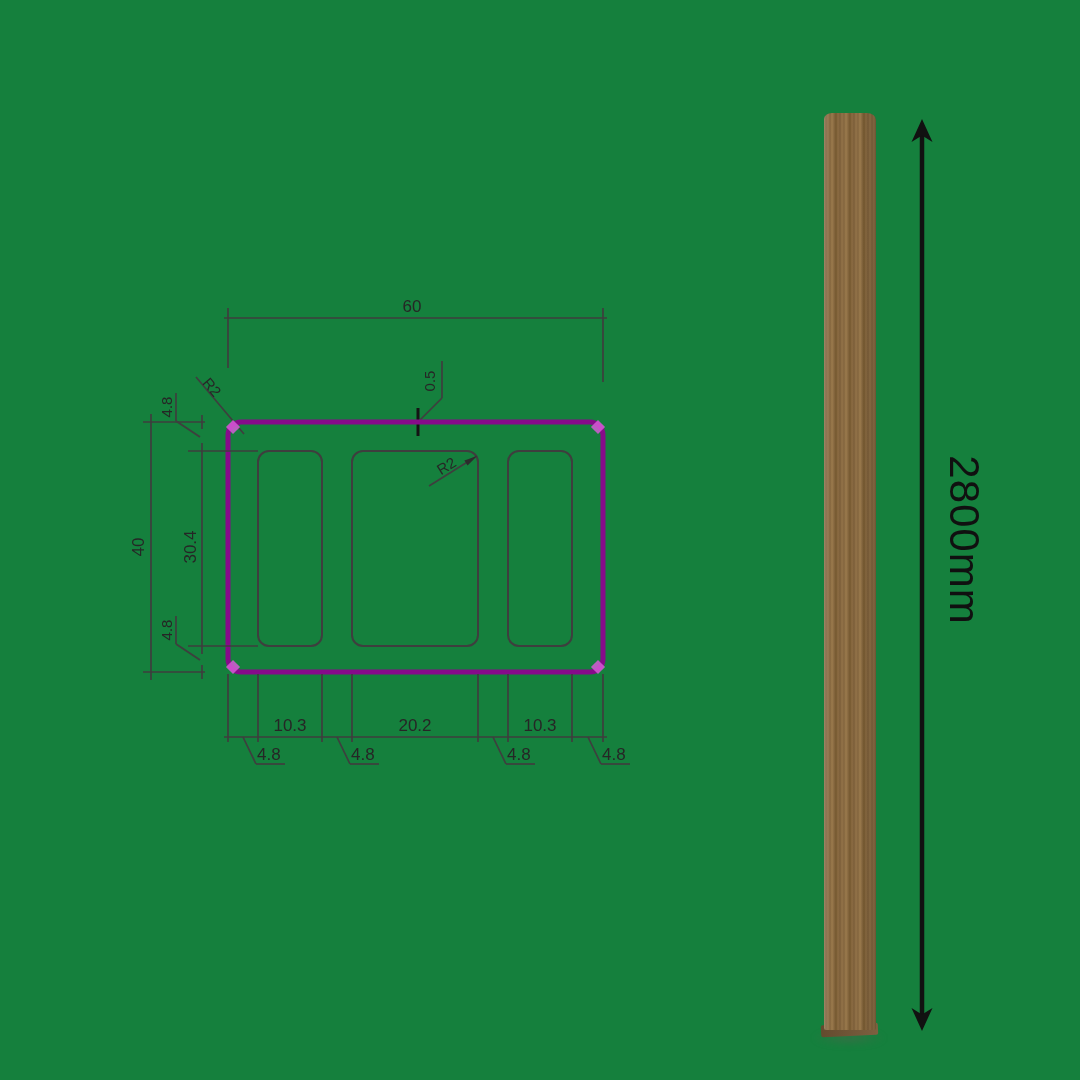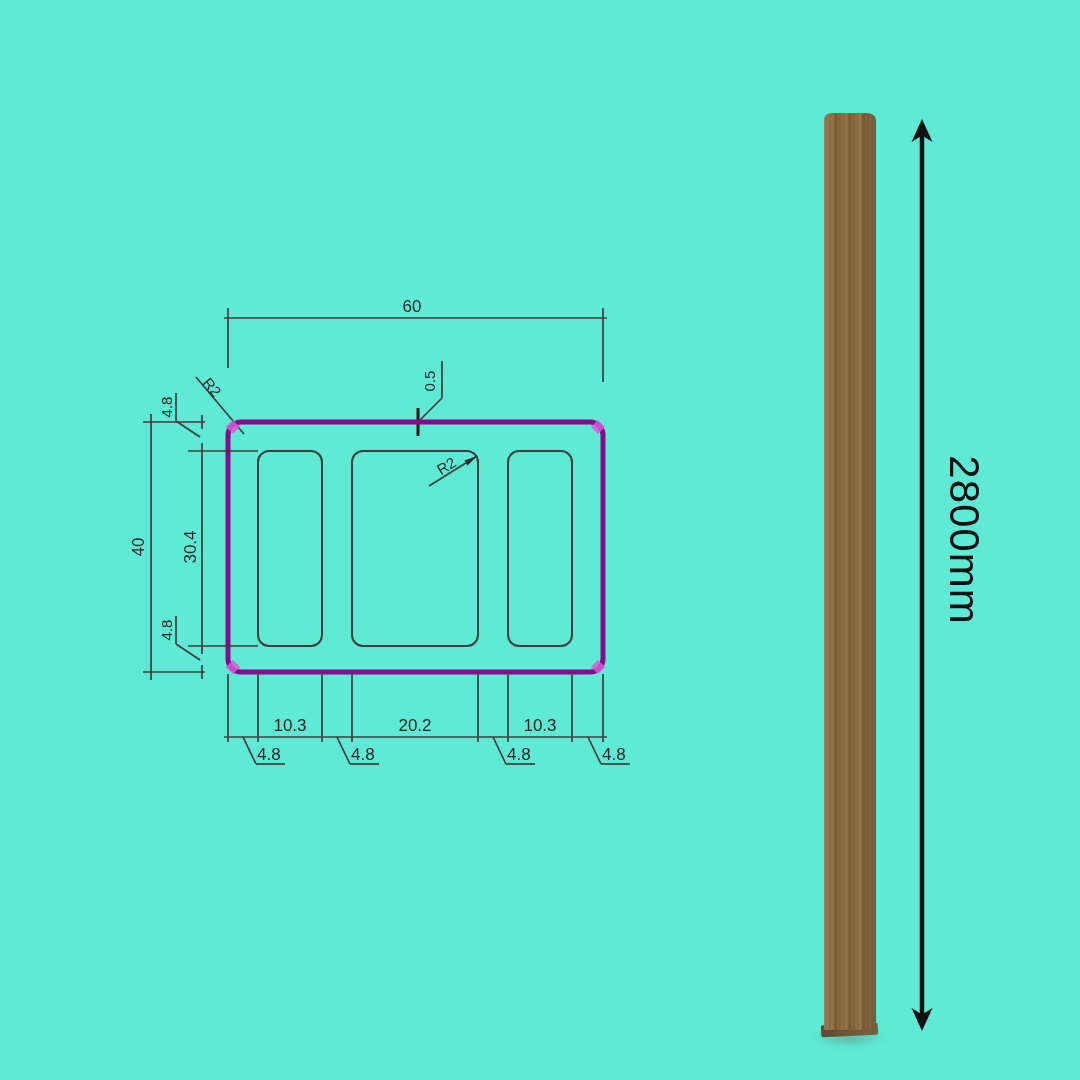"60" .canvas { background: #5eead4 -> #15803d }
